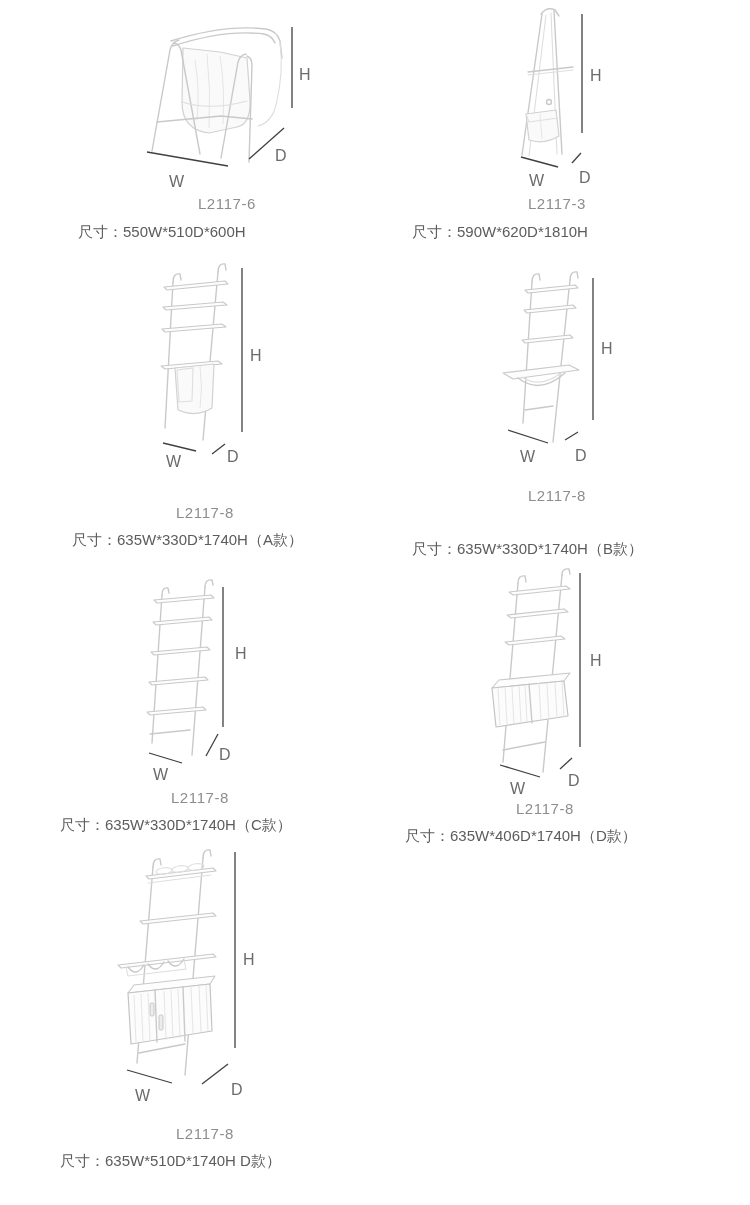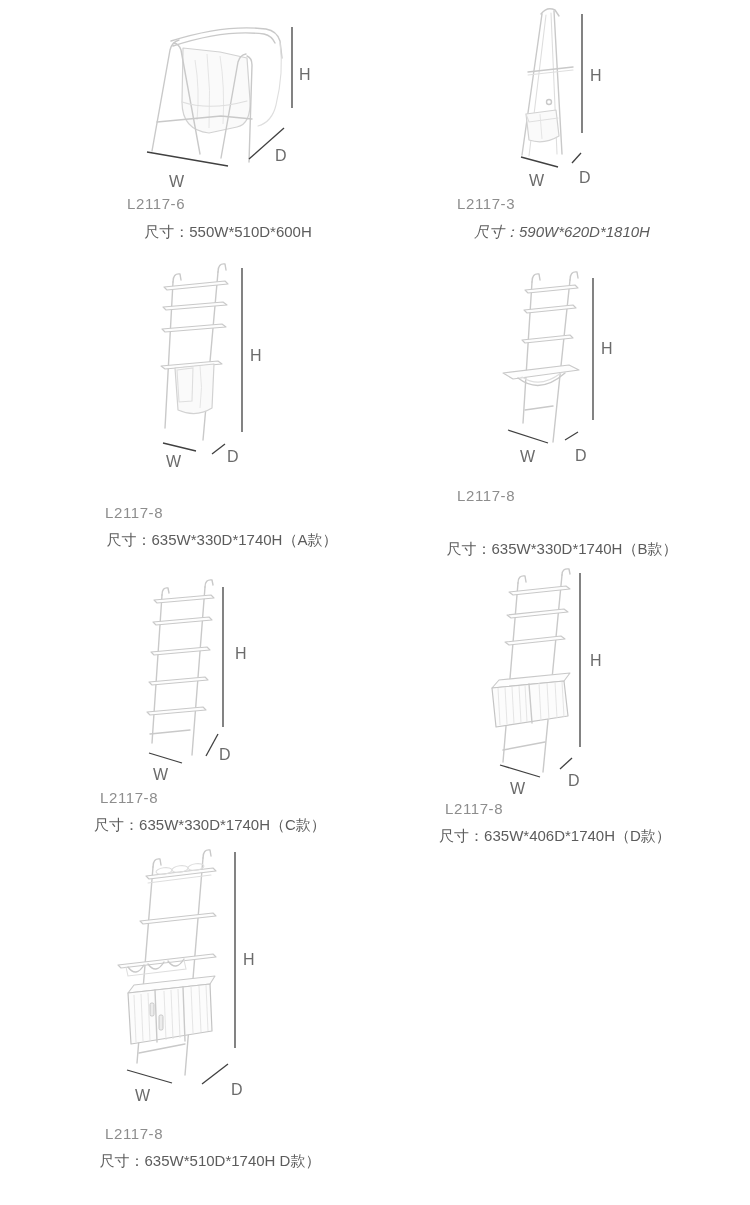"L2117-6" .model { text-align: left -> center }
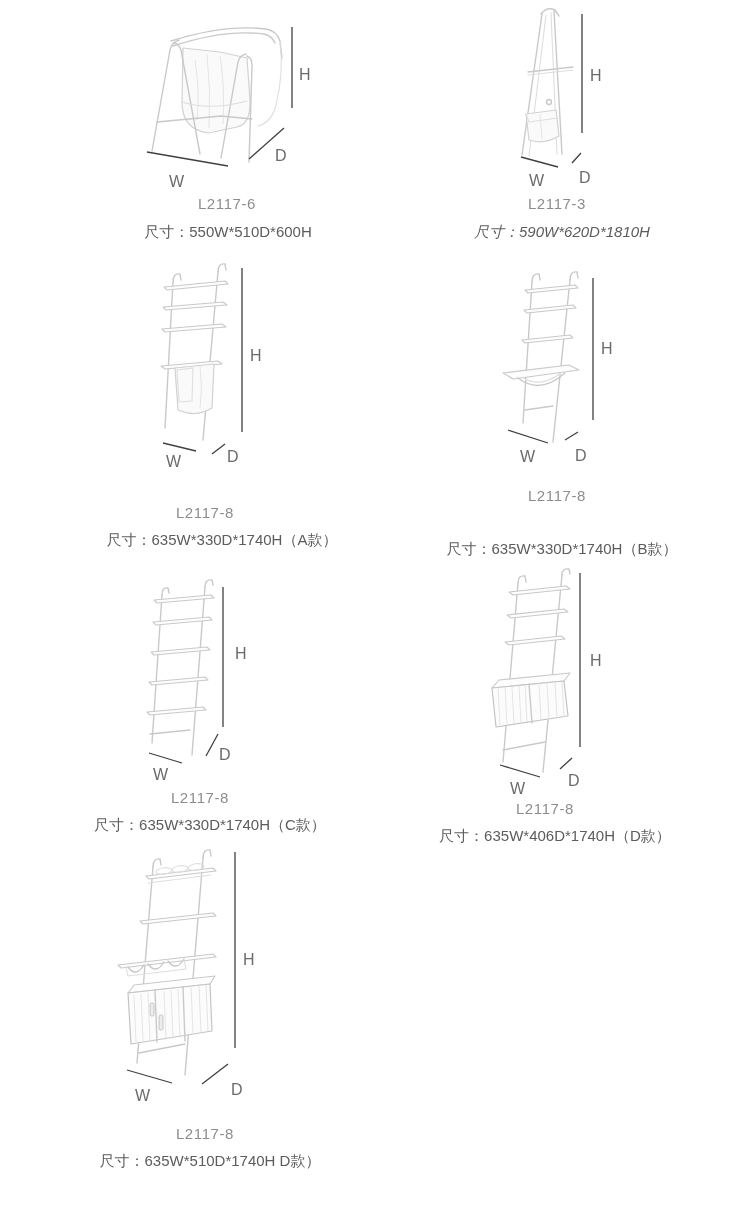"尺寸：550W*510D*600H" .size { text-align: center -> left }
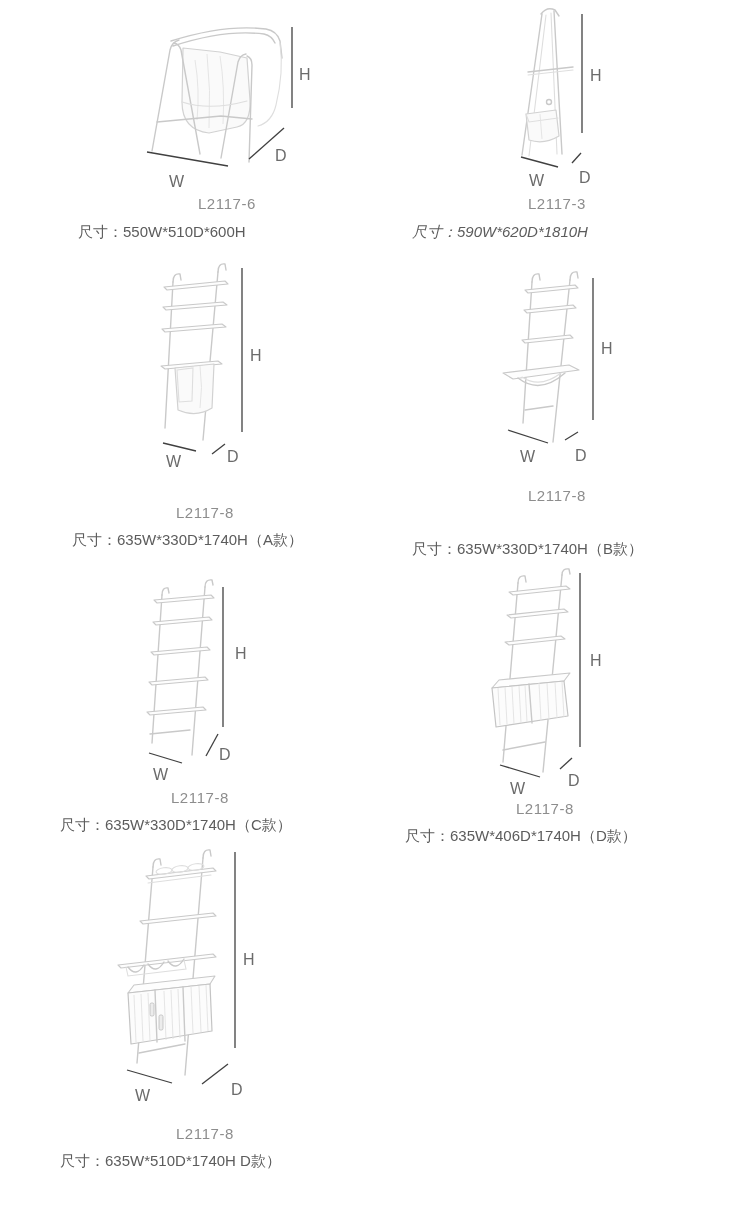"尺寸：590W*620D*1810H" div.size { font-style: italic -> none }
